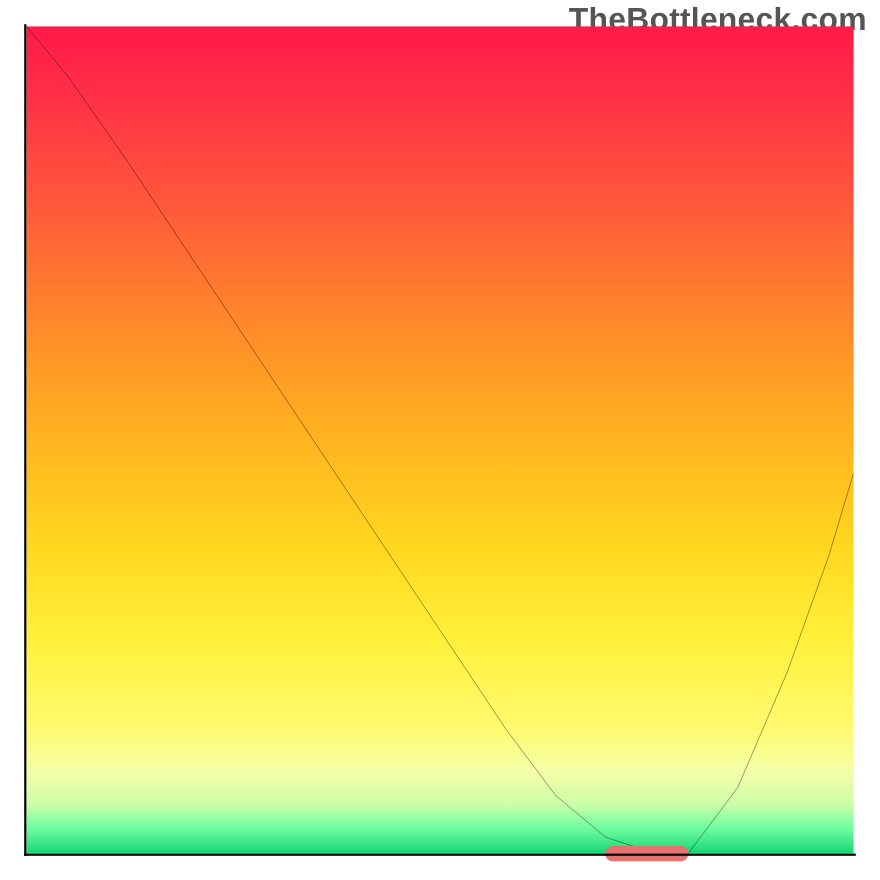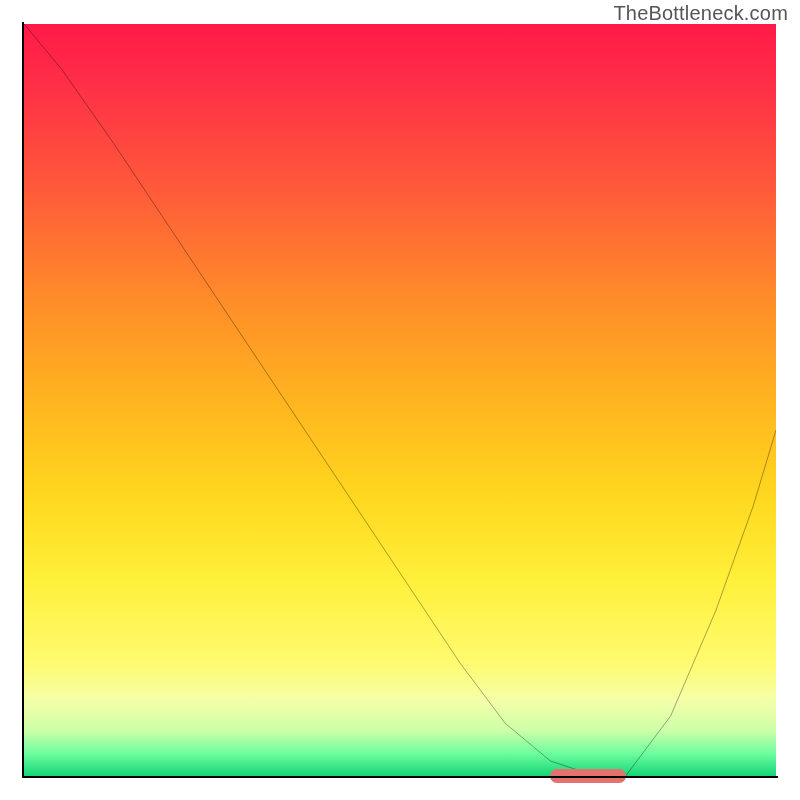"TheBottleneck.com" .watermark { font-size: 20px -> 29px; font-weight: 400 -> 700 }
